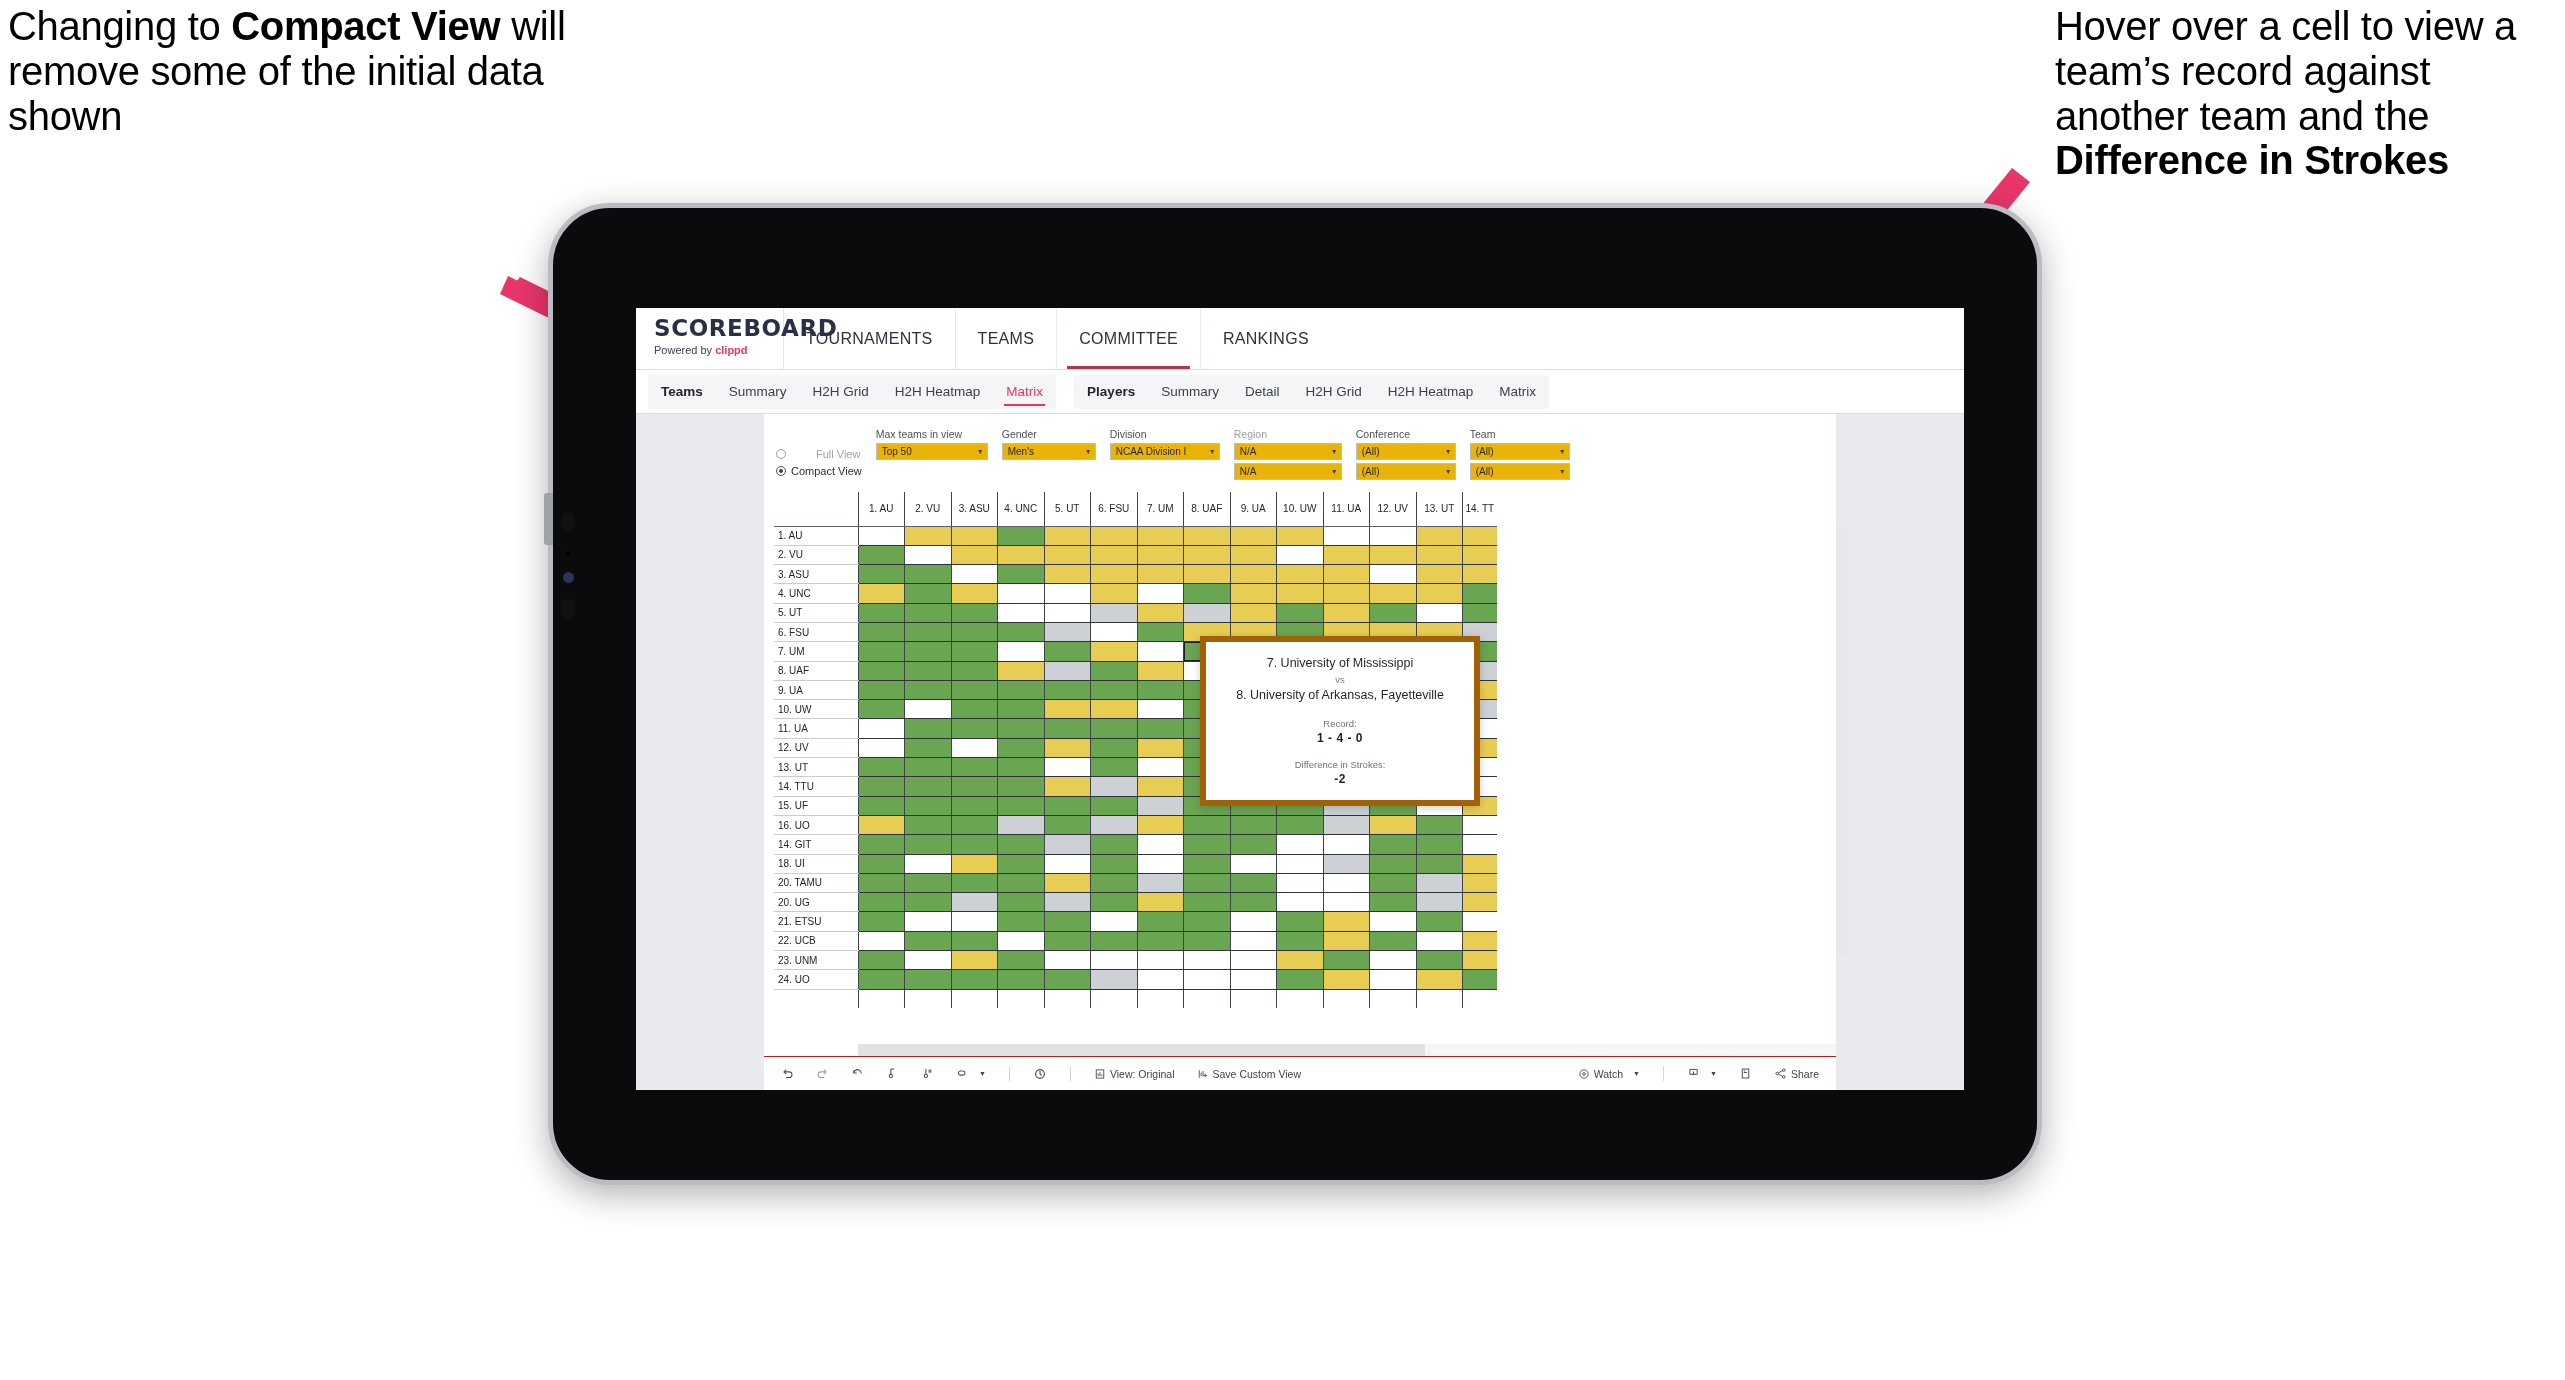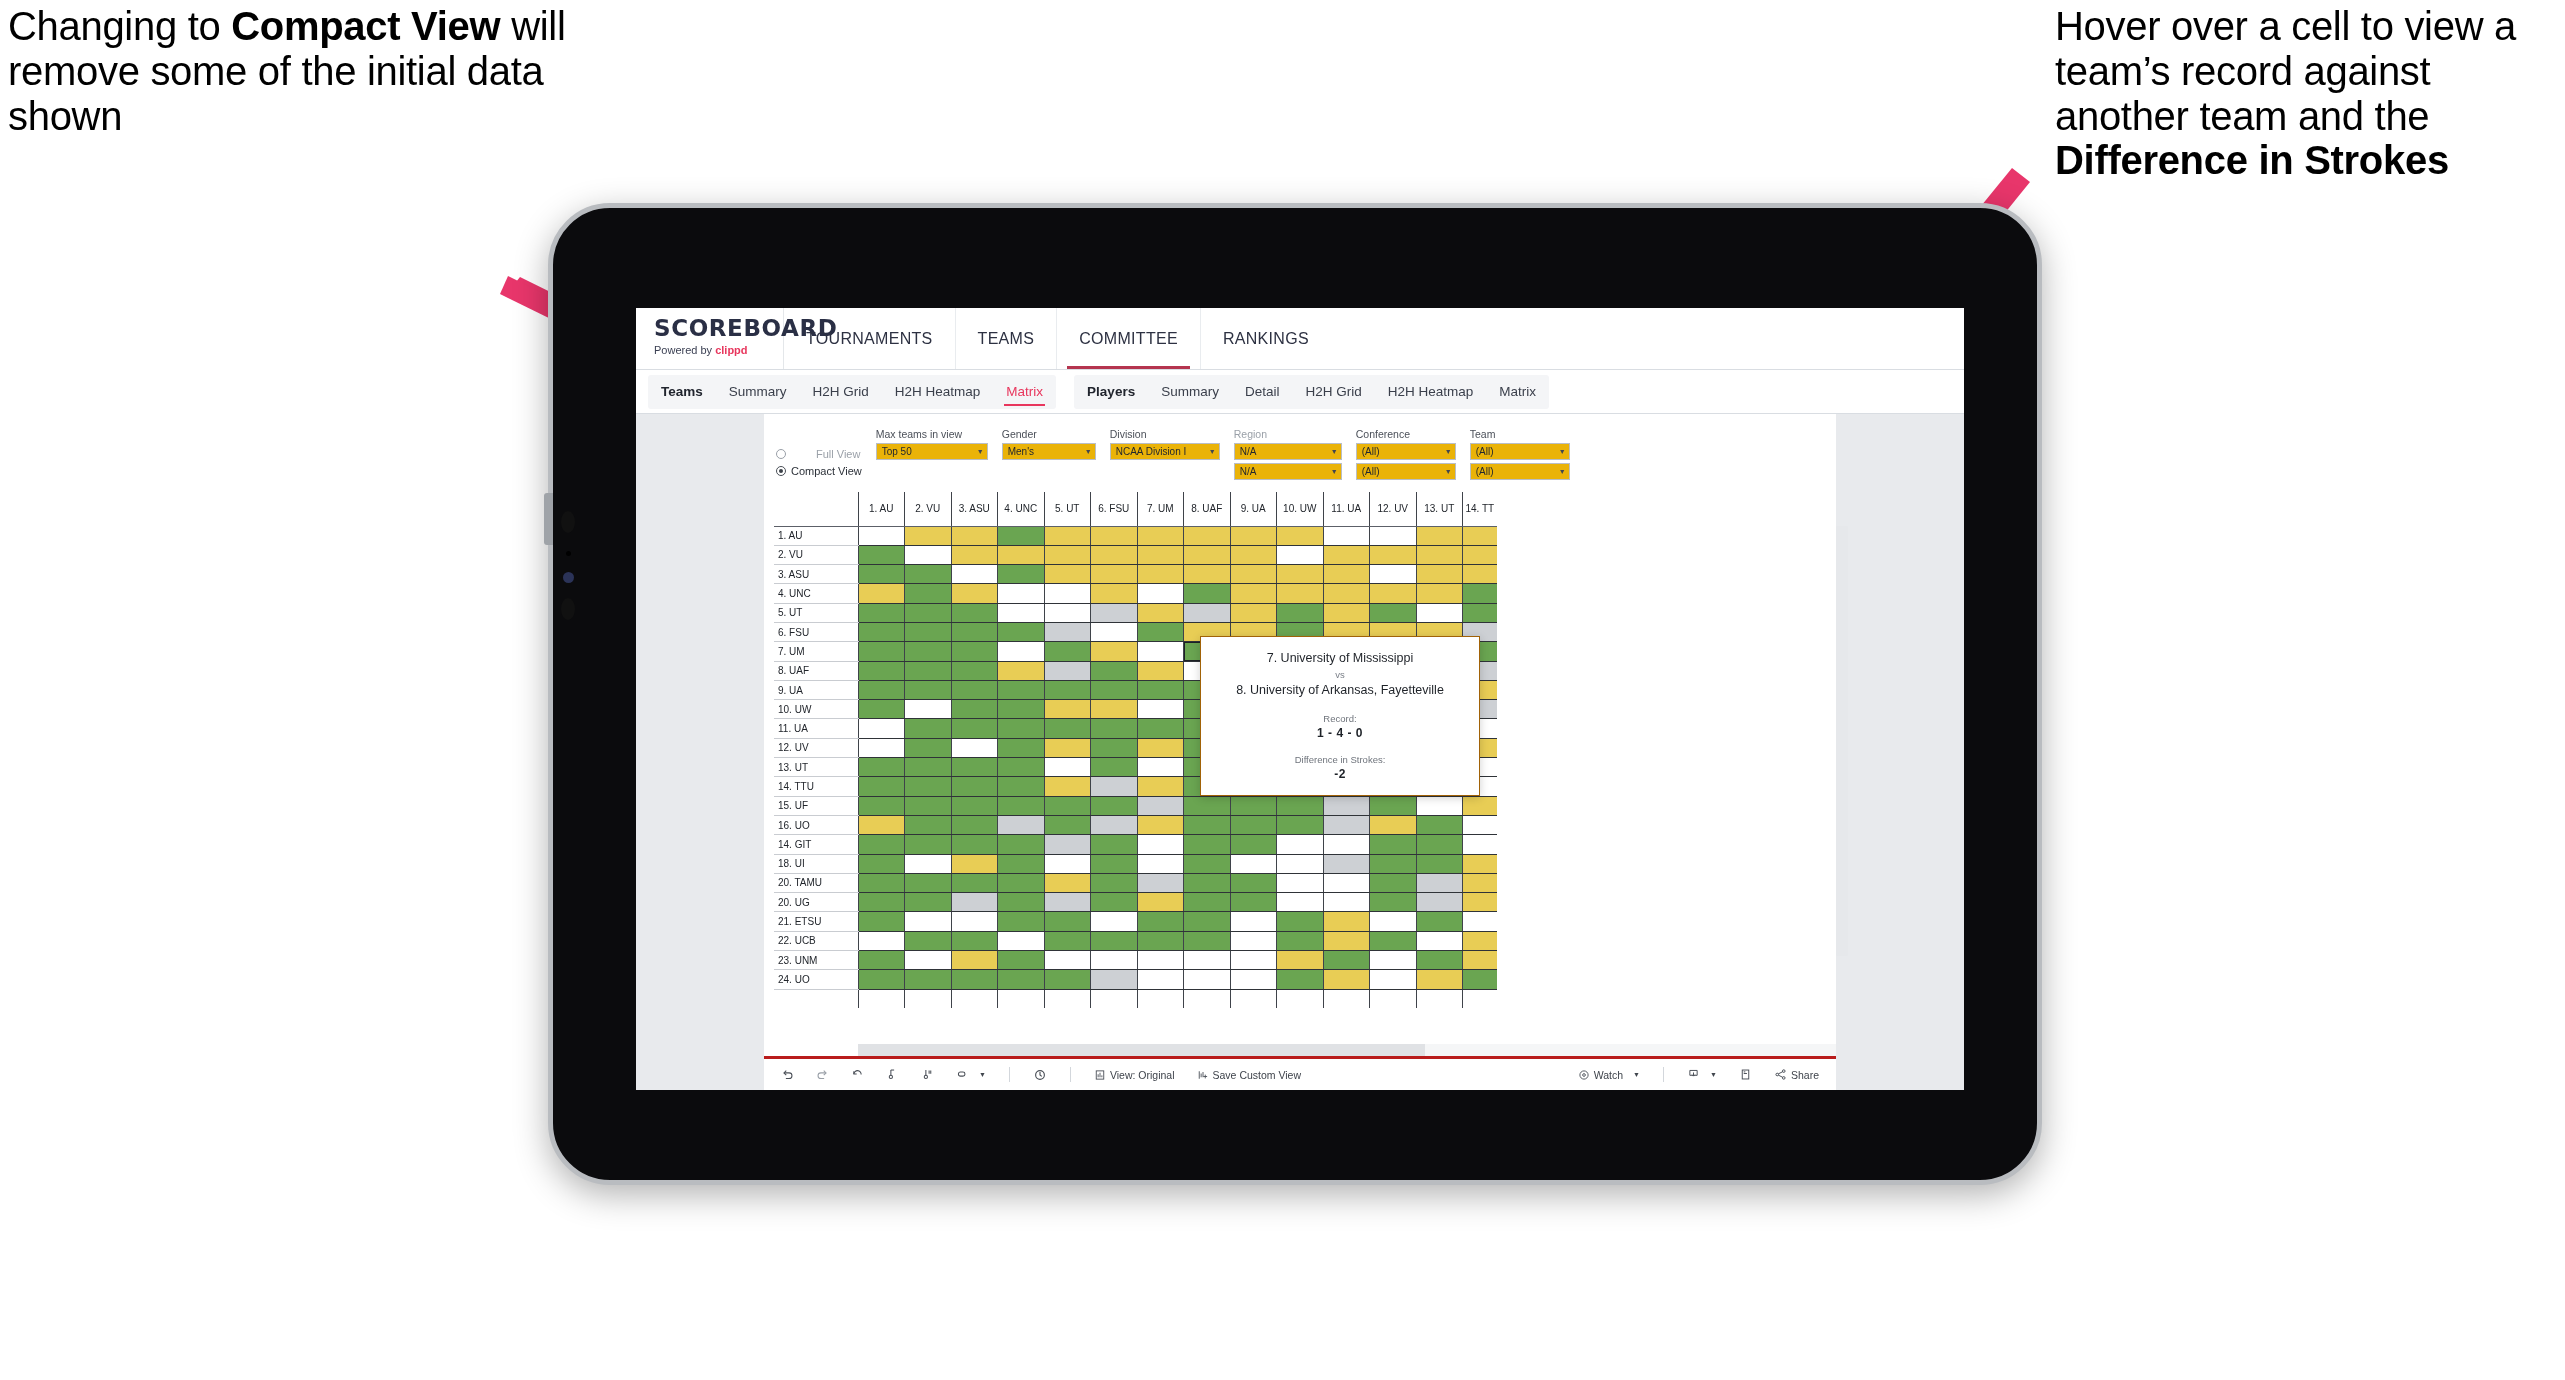"7. University of Mississippi" #tooltip { border: 1px solid #a16207 -> 6px solid #a16207 }
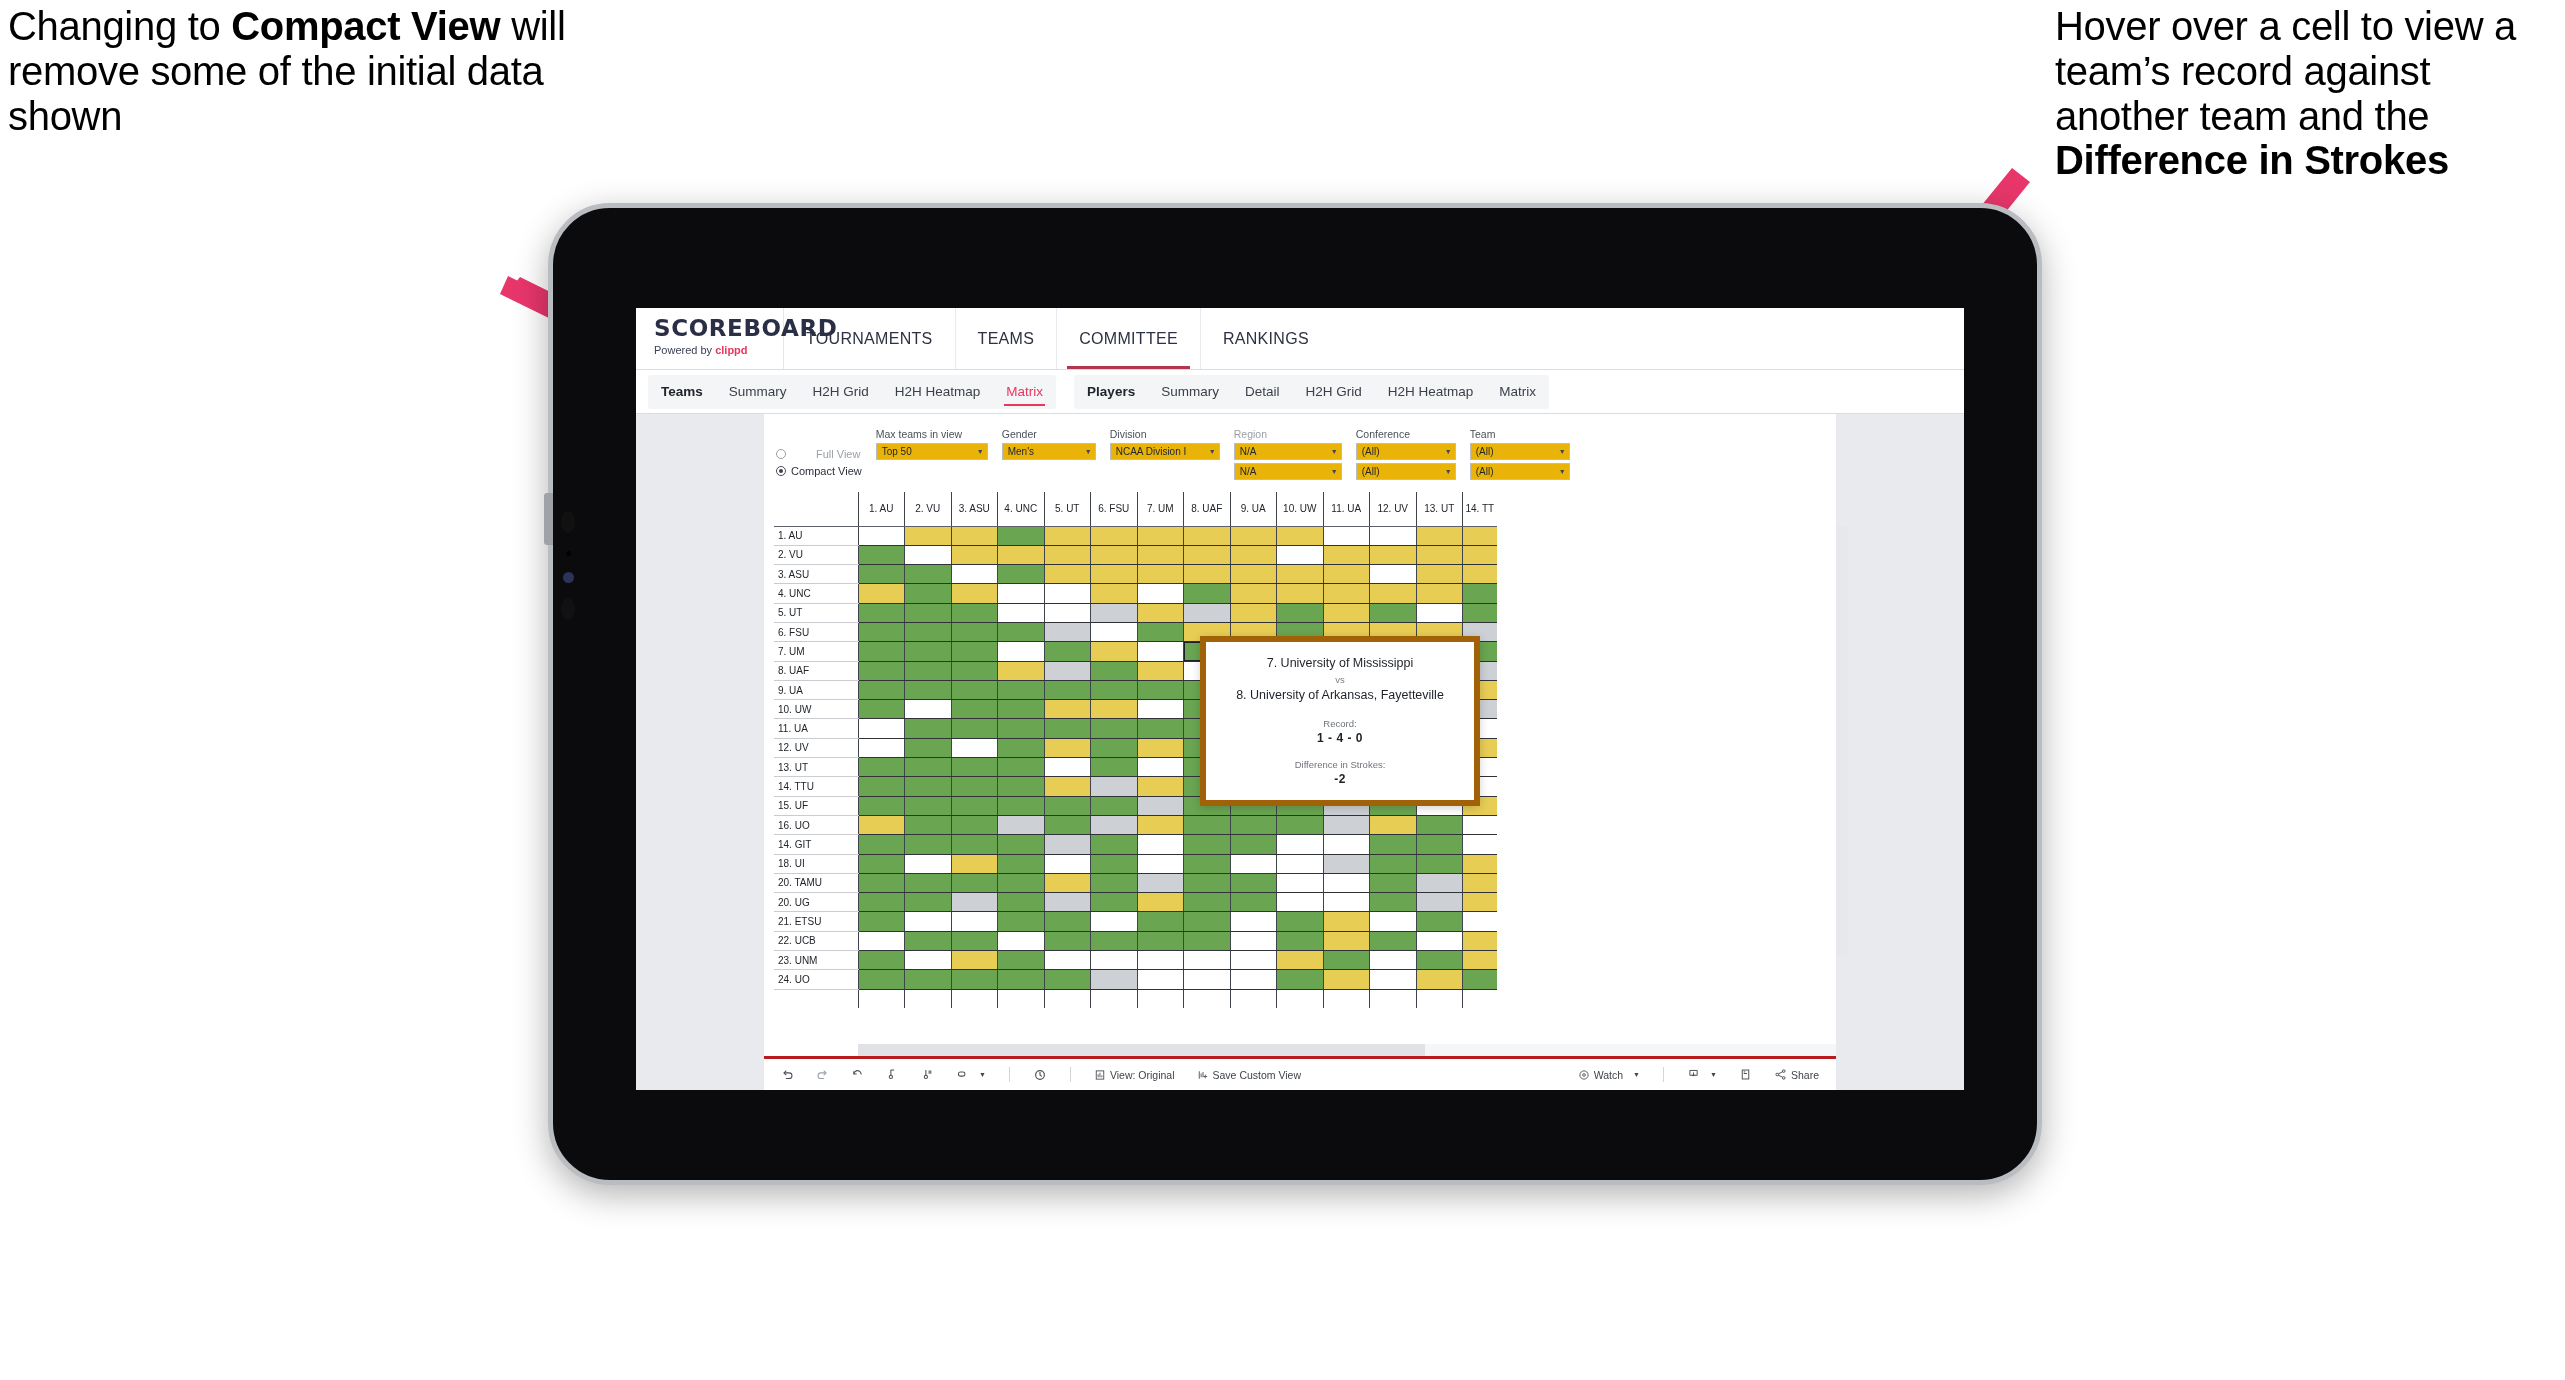"View: Original" #toolbar { border-top: 3px solid #b91c1c -> 1px solid #b91c1c }
